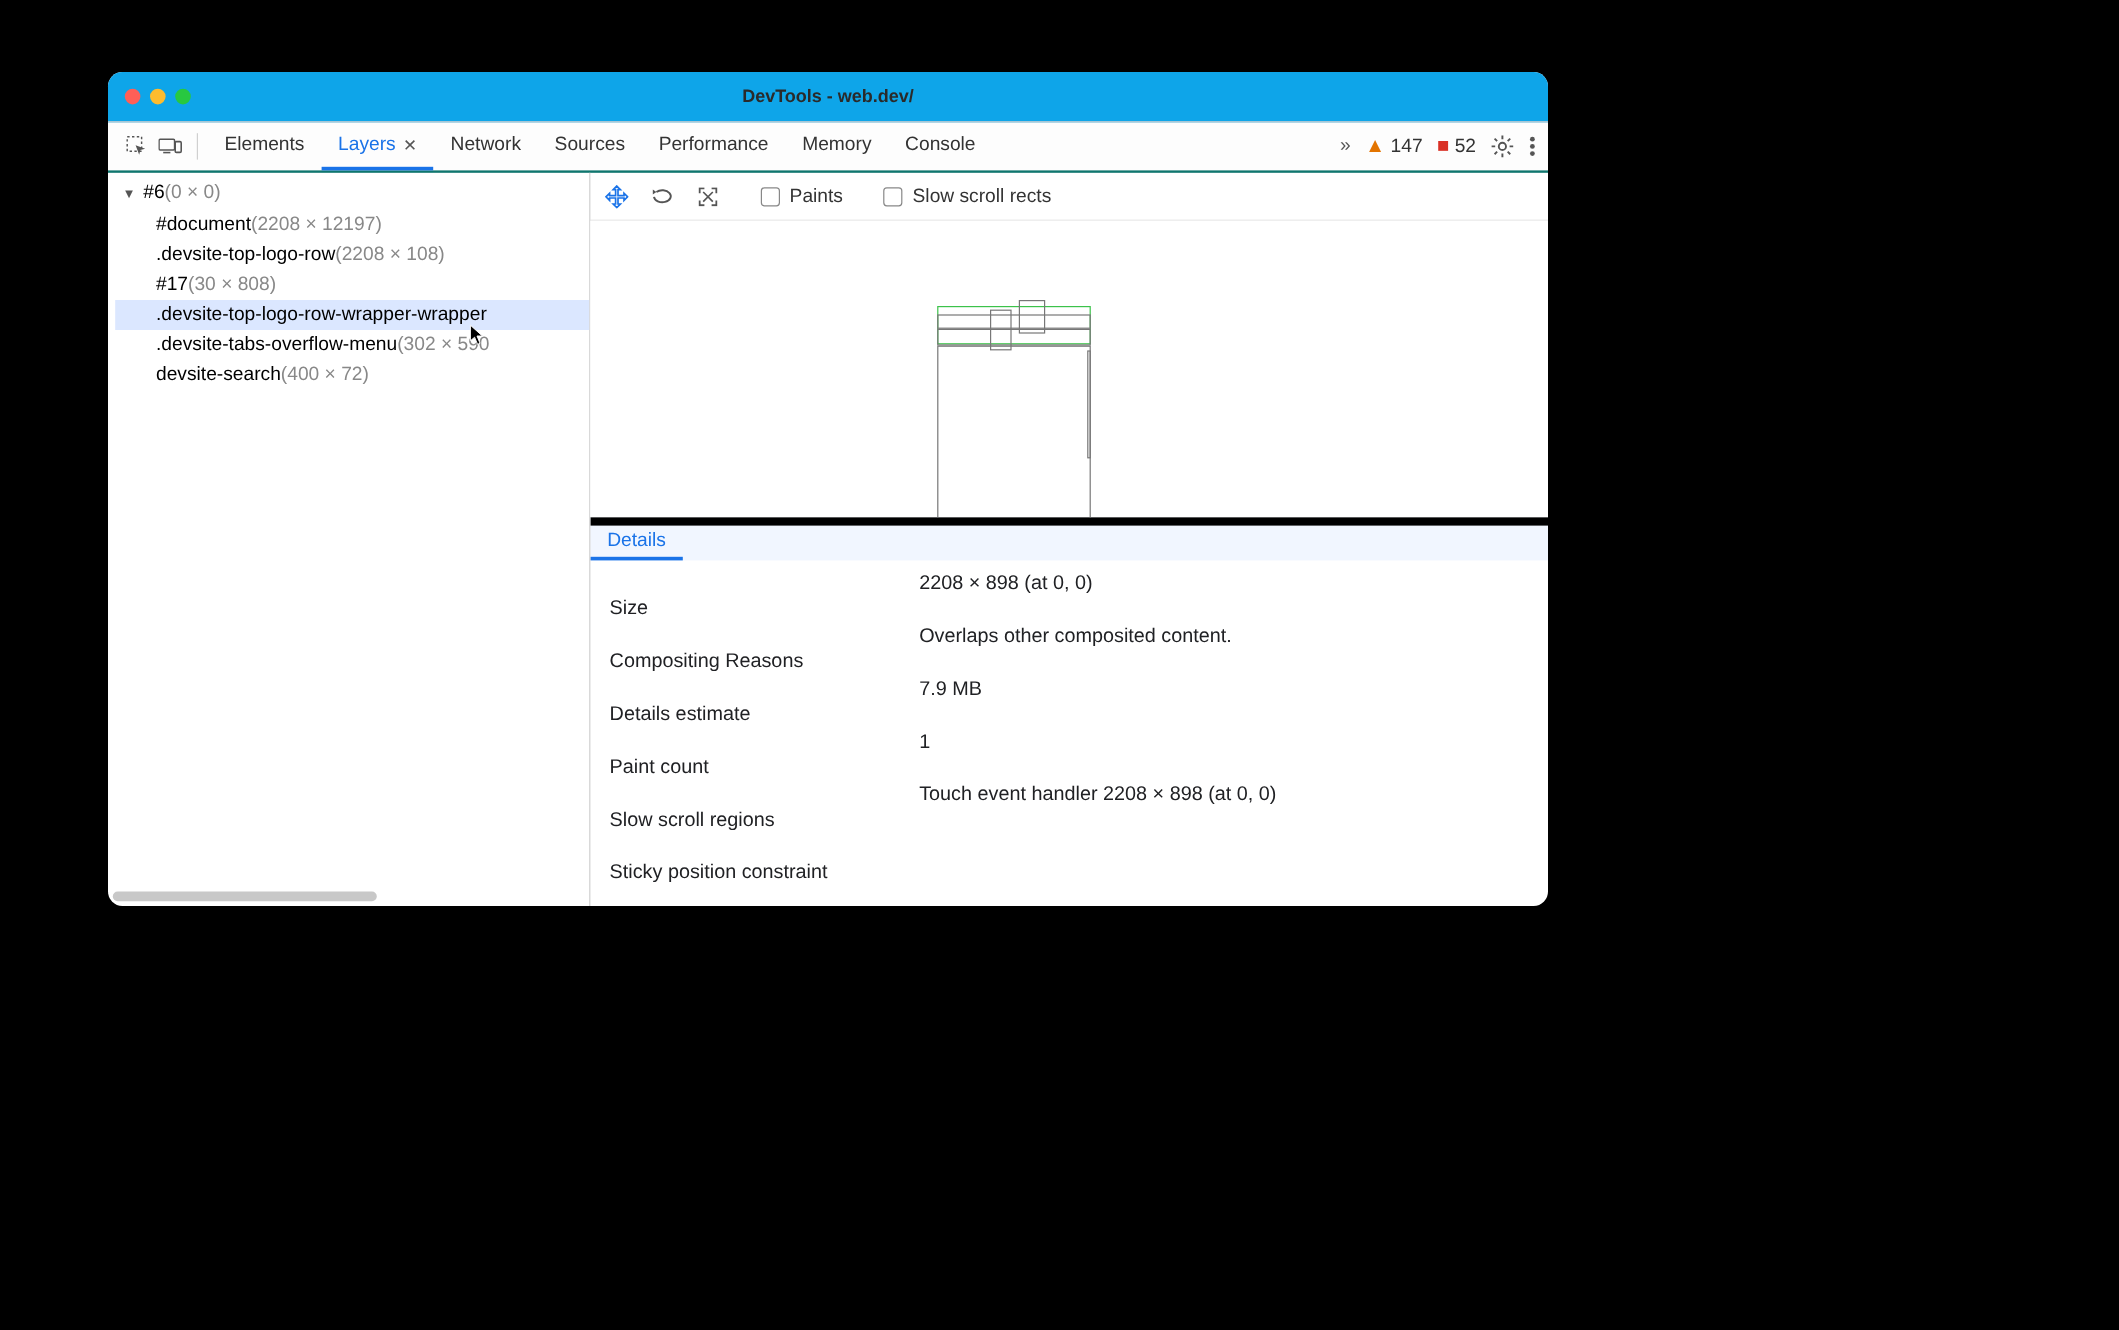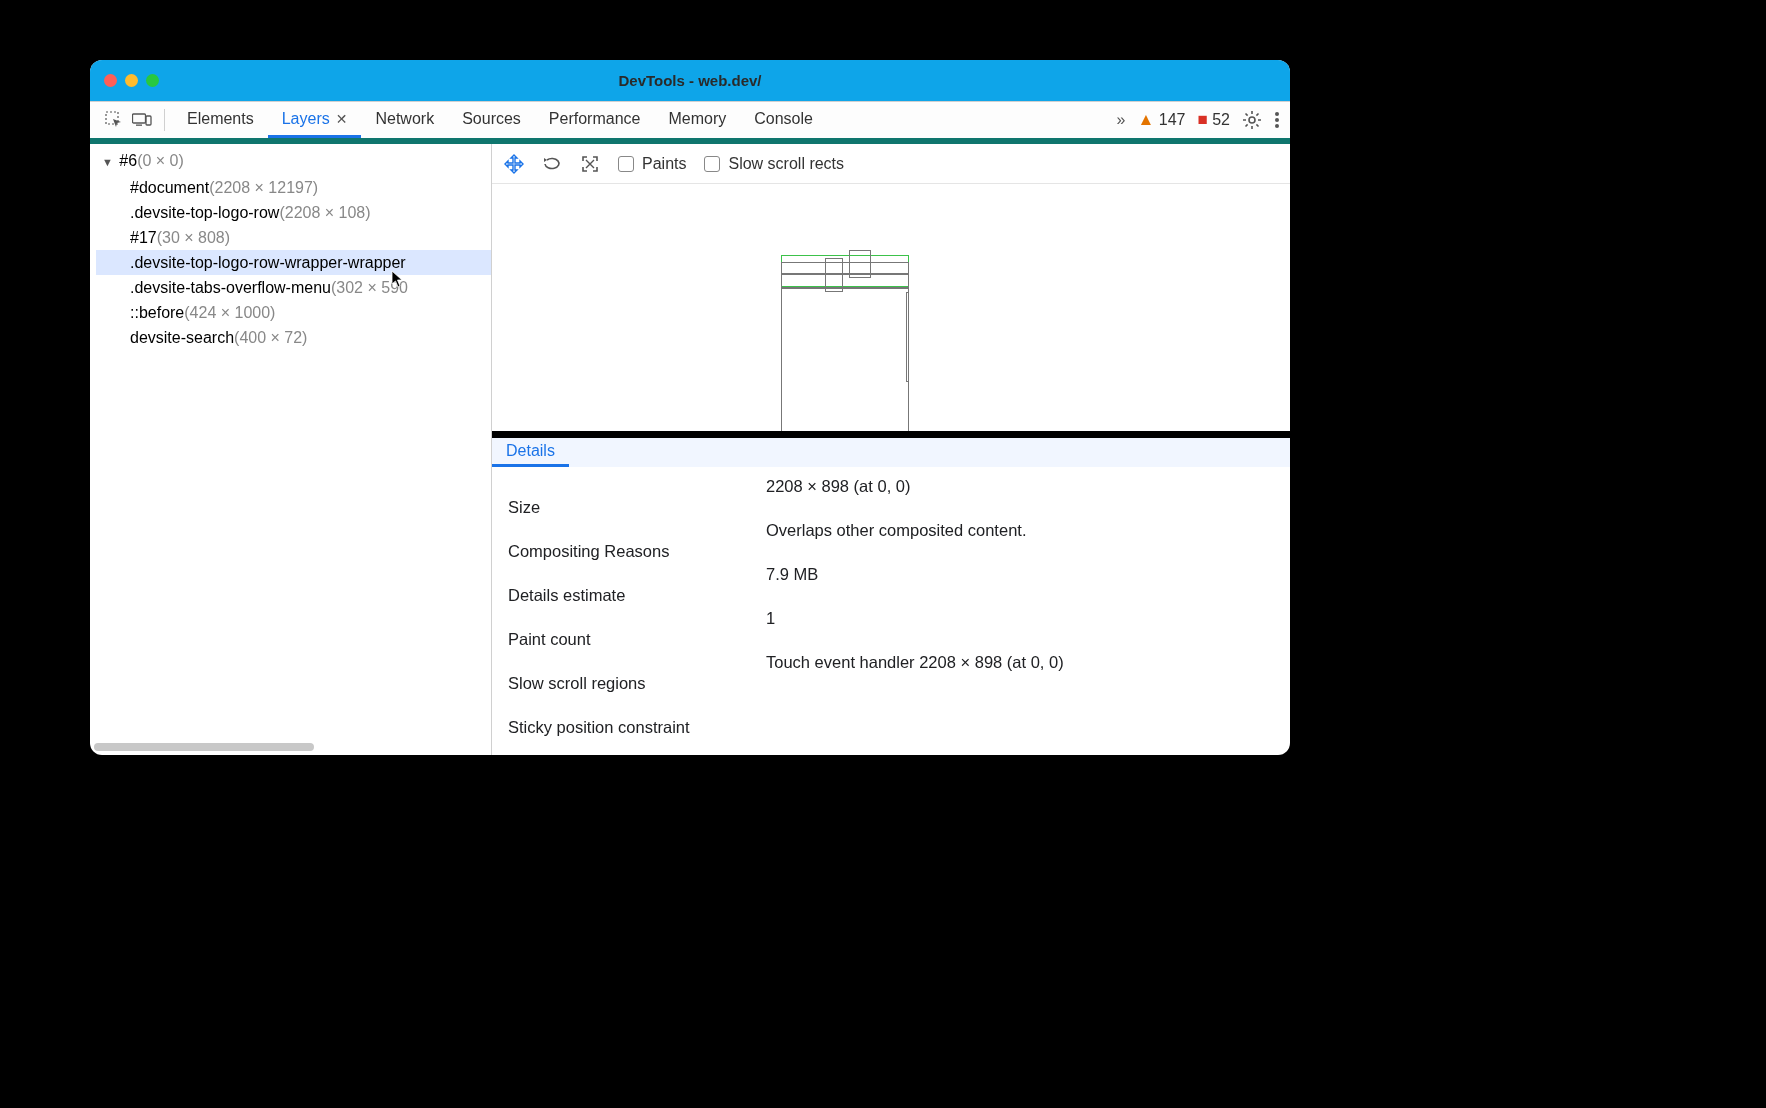"Elements" .tabbar { border-bottom: 6px solid #0f766e -> 2px solid #0f766e }
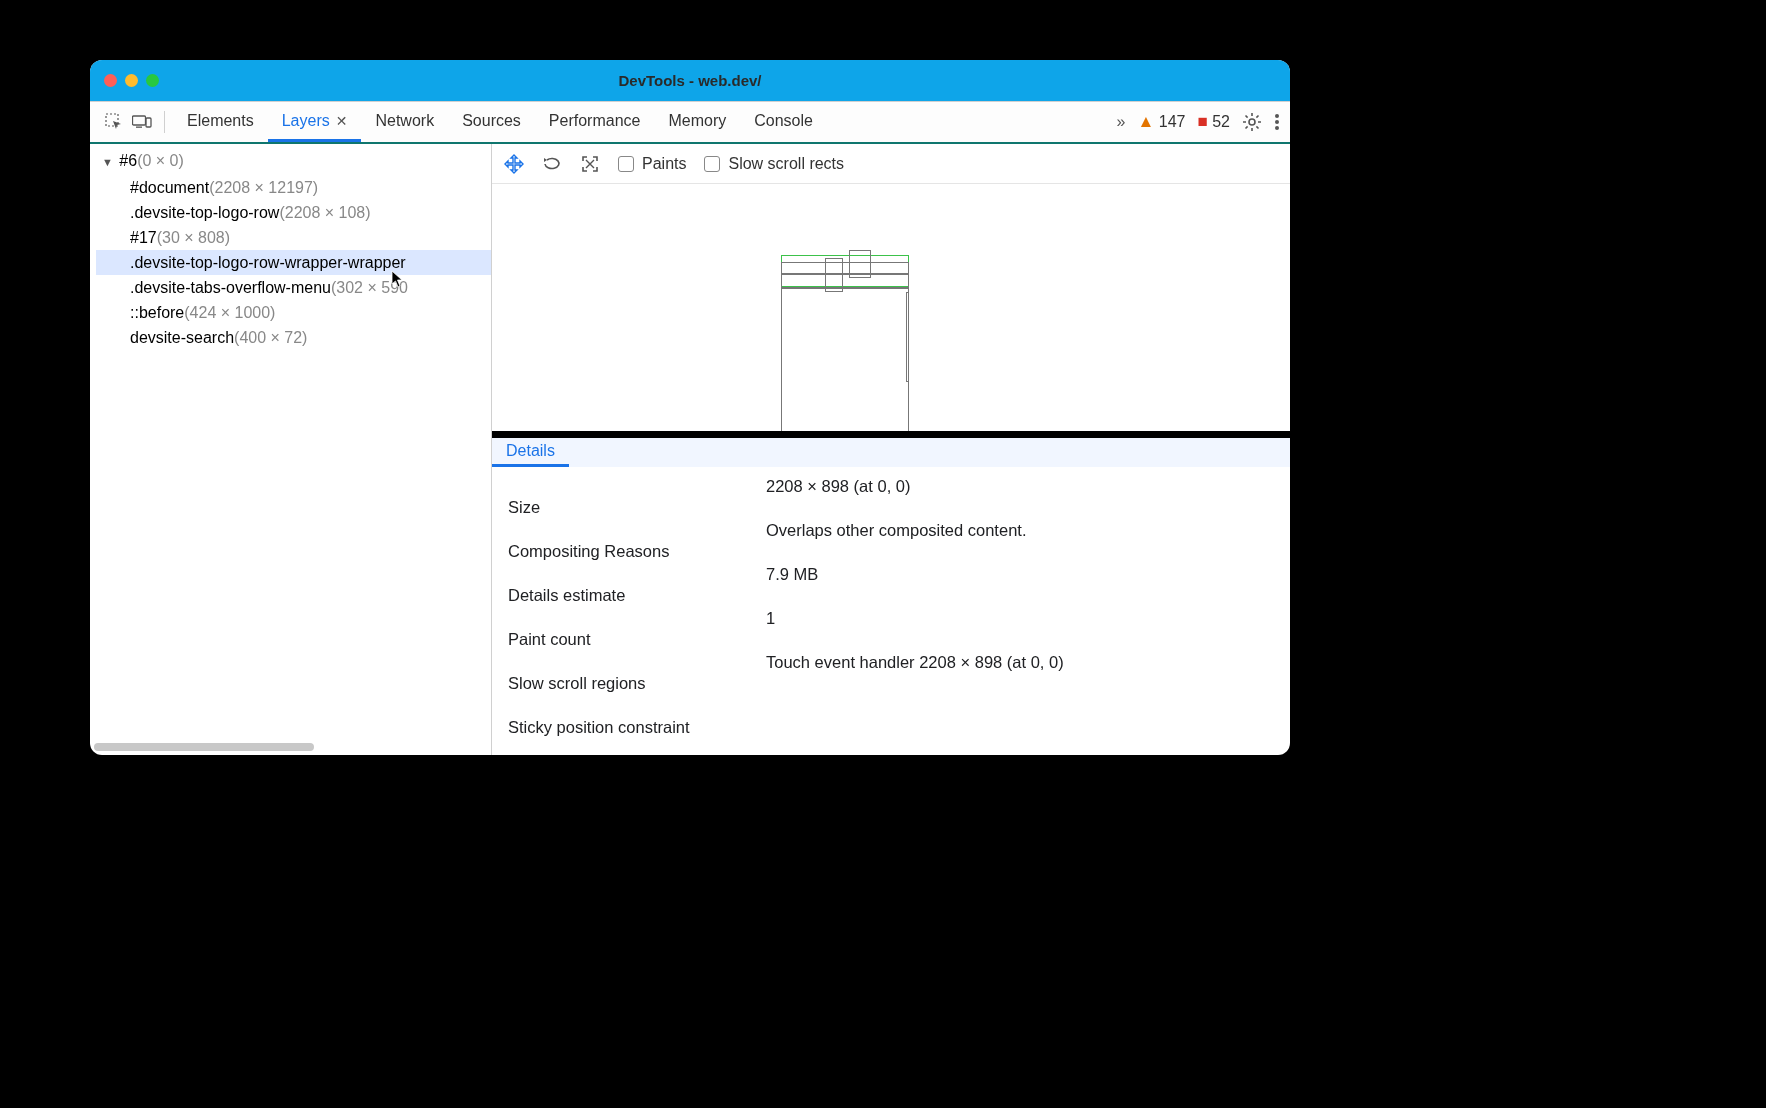"Paints" .chk { margin-left: none -> 16px }
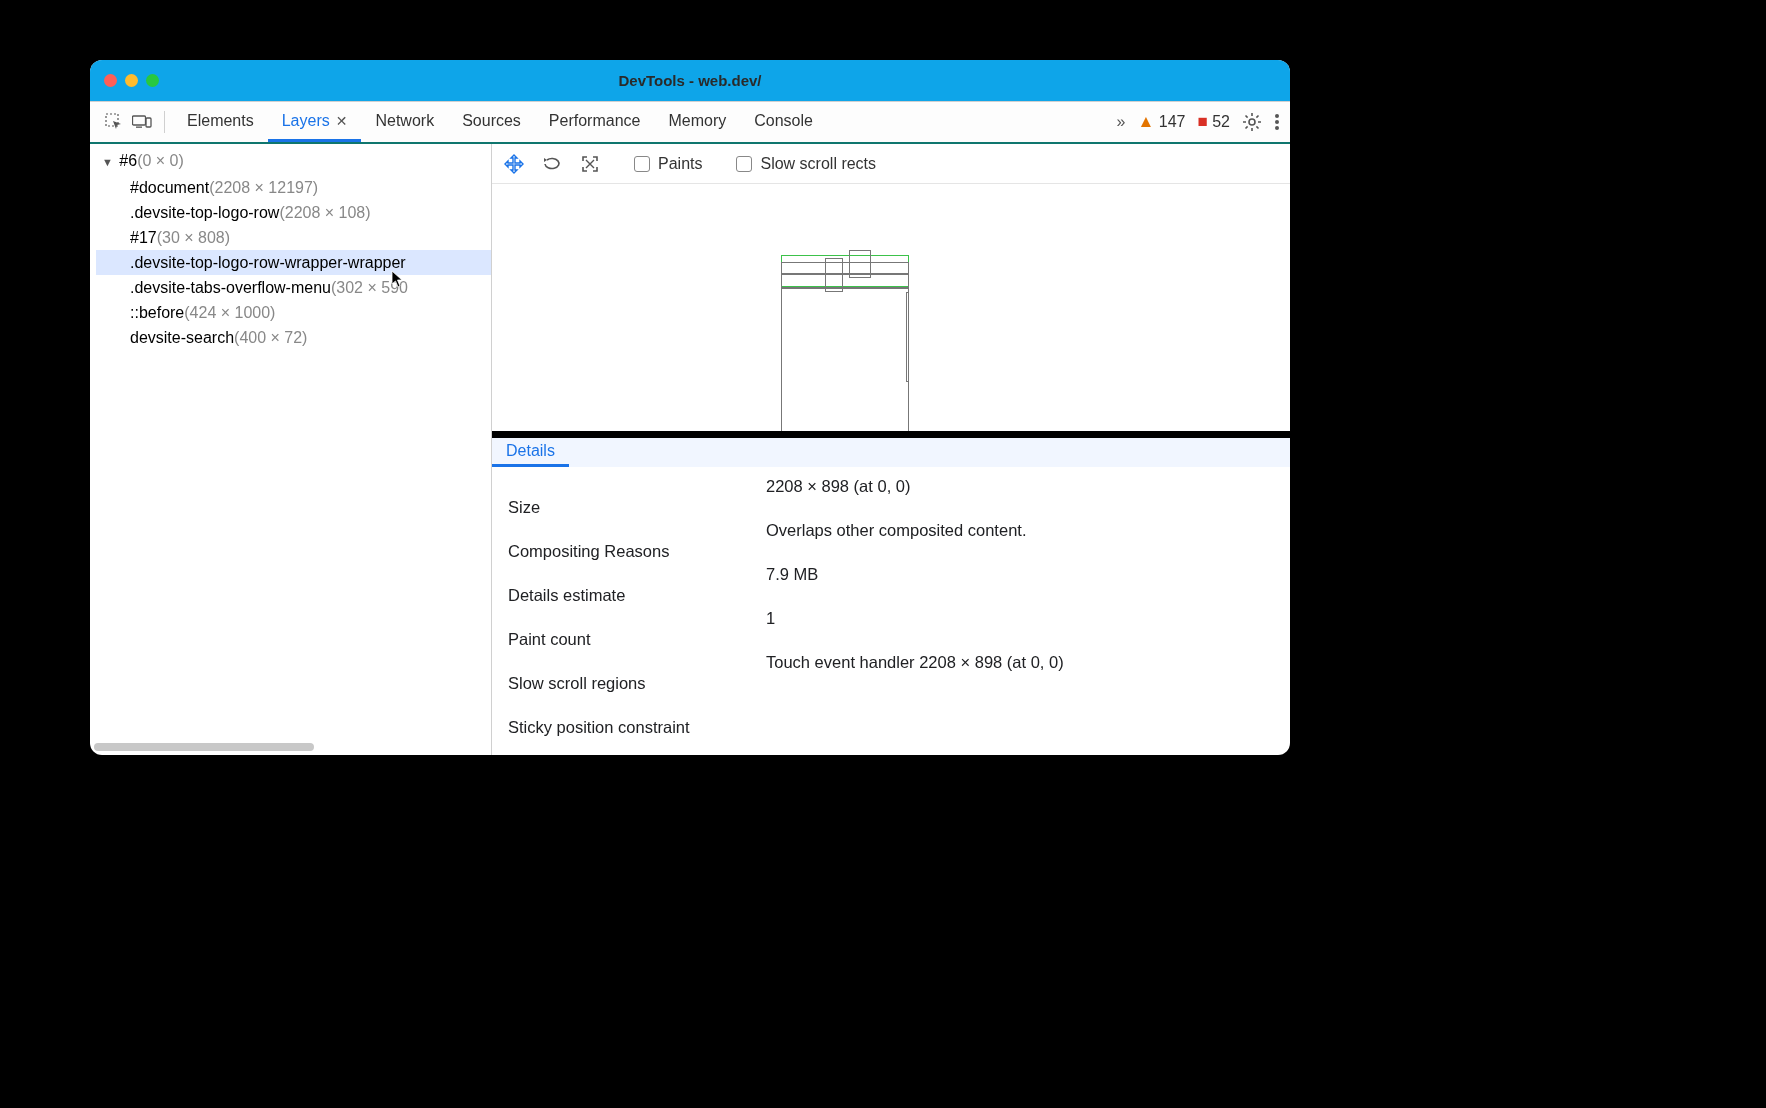"::before(424 × 1000)" div.tree-row { html: <div><span>::before</span><span>(424 × 1000)</span></div> -> none }
